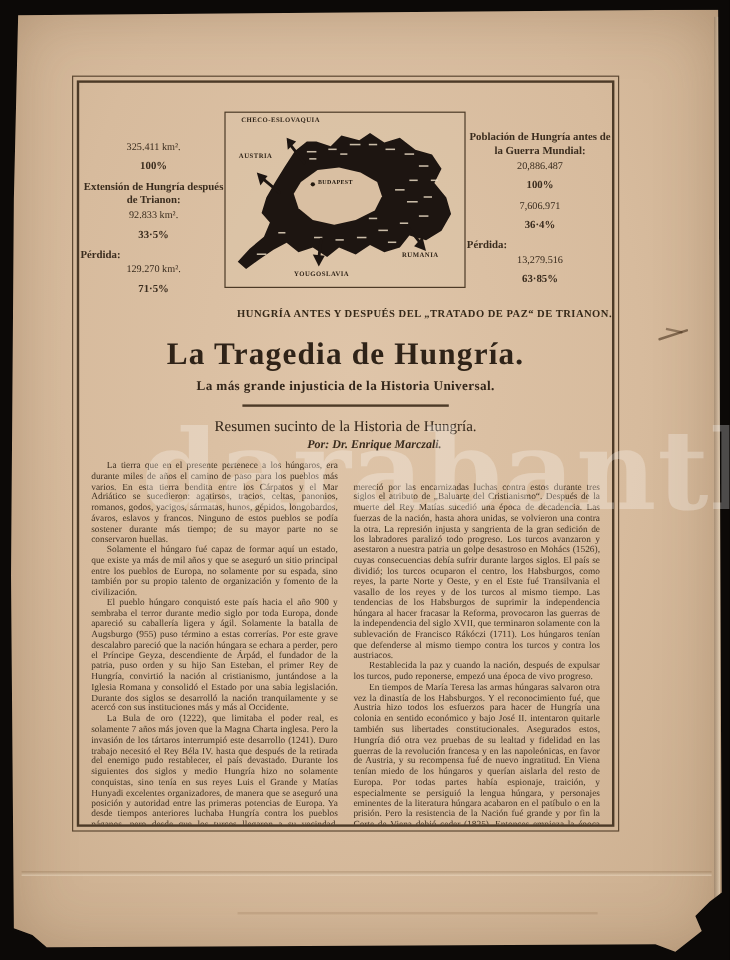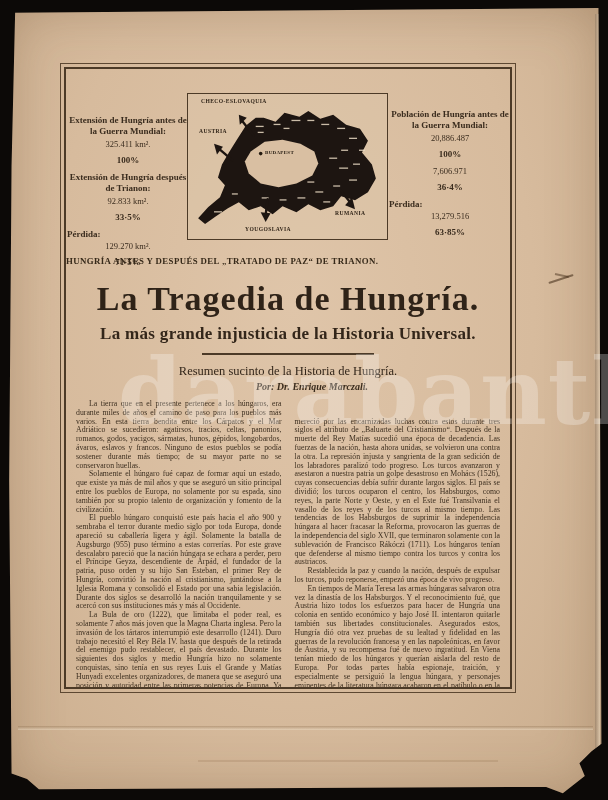"Extensión de Hungría antes de" div.stat-title { html: <div>Extensión de Hungría antes de la Guerra Mundial:</div> -> none }
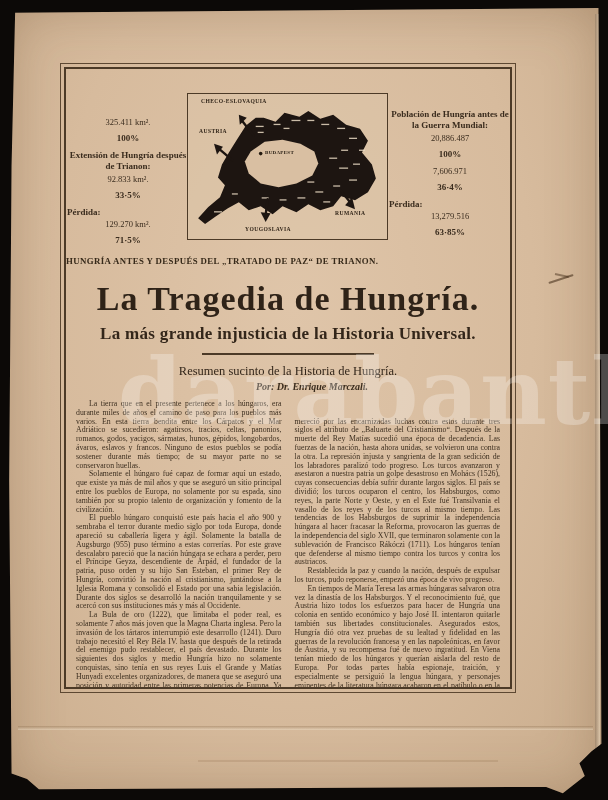"HUNGRÍA ANTES Y DESPUÉS DEL" .caption { text-align: left -> right }
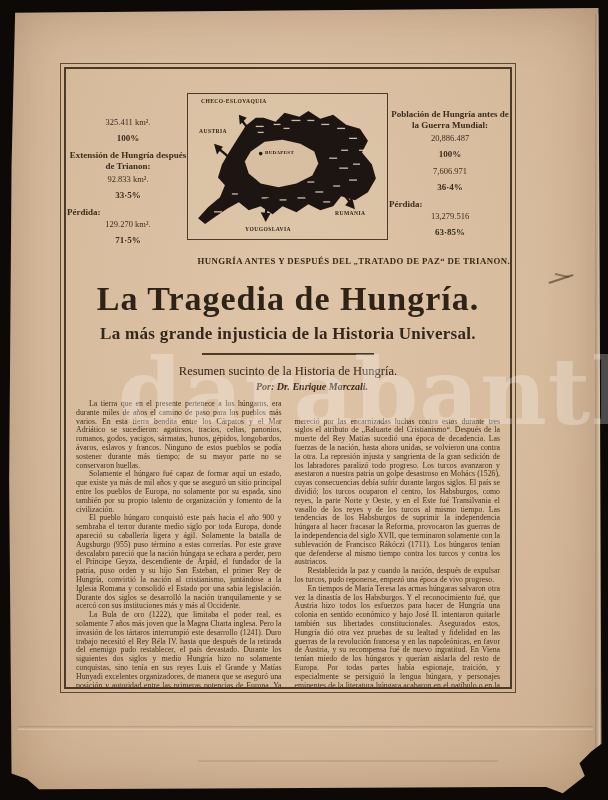"La Tragedia de Hungría." .main-title { font-size: 34px -> 26px }
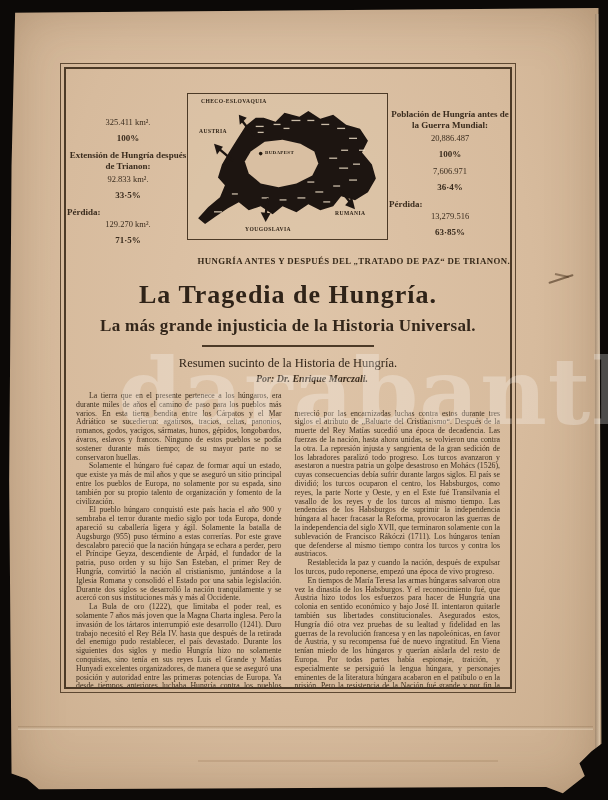"La más grande injusticia de" .subtitle { font-size: 17px -> 11px }
